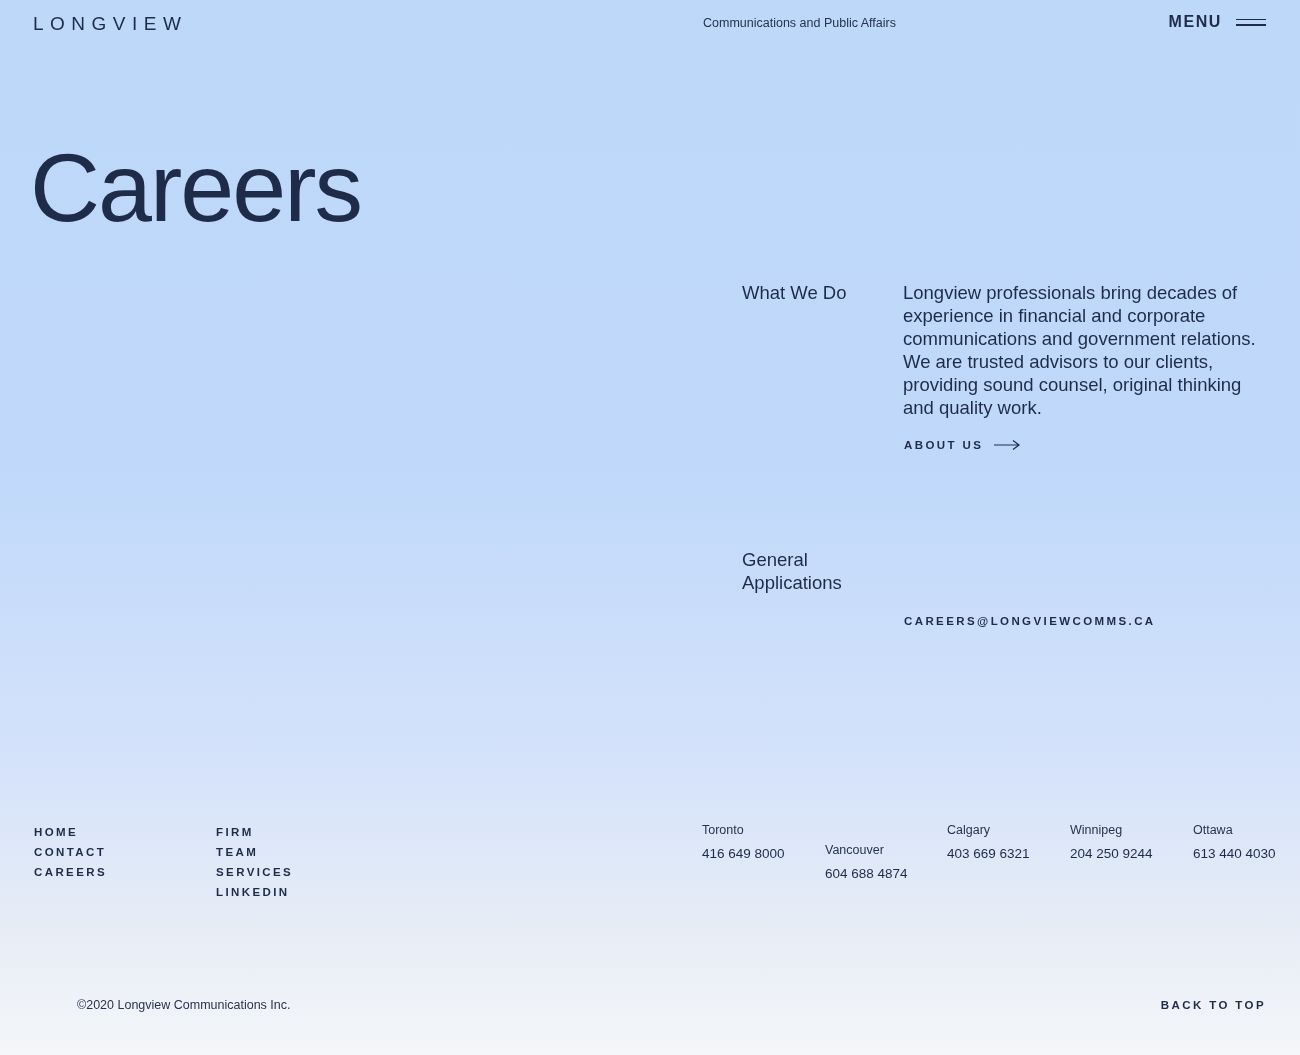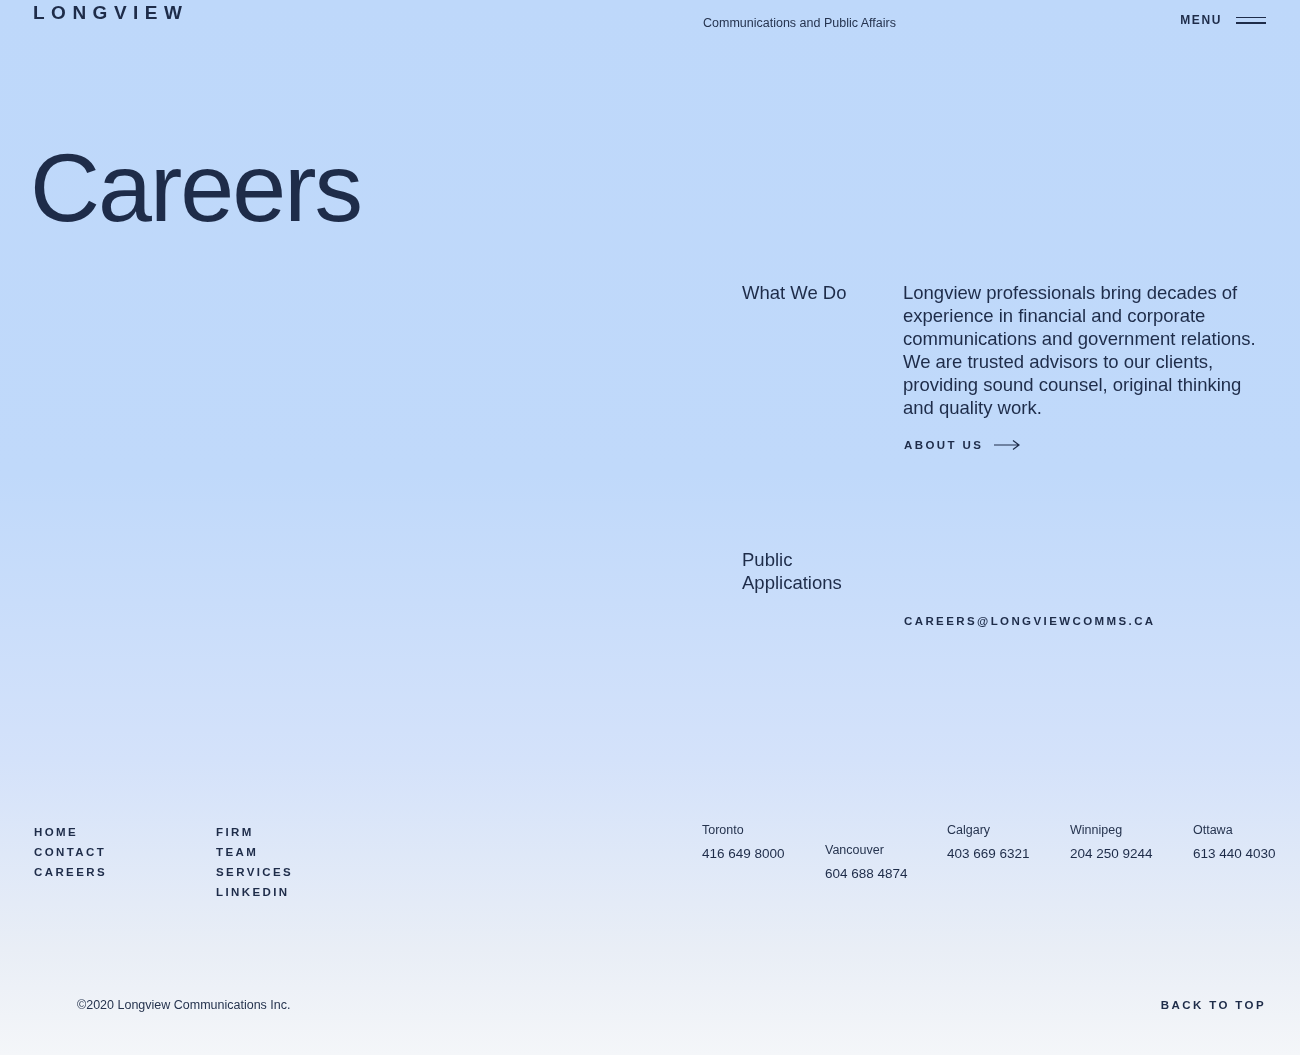"LONGVIEW" .logo { font-weight: 700 -> 400; top: 2px -> 13px }
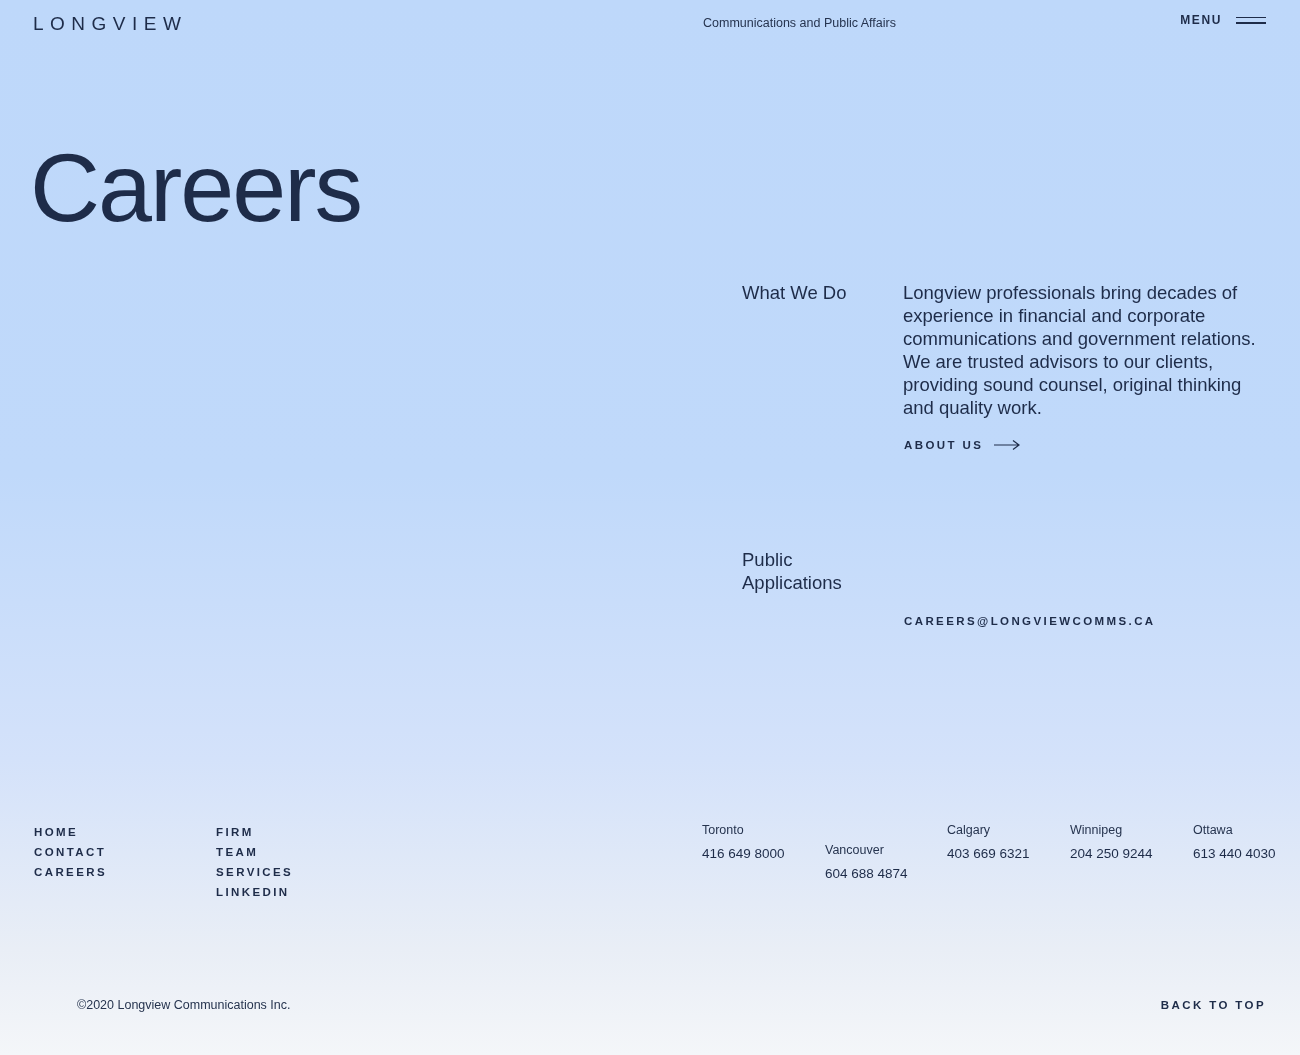"MENU" .menu-label { font-size: 12px -> 16px }
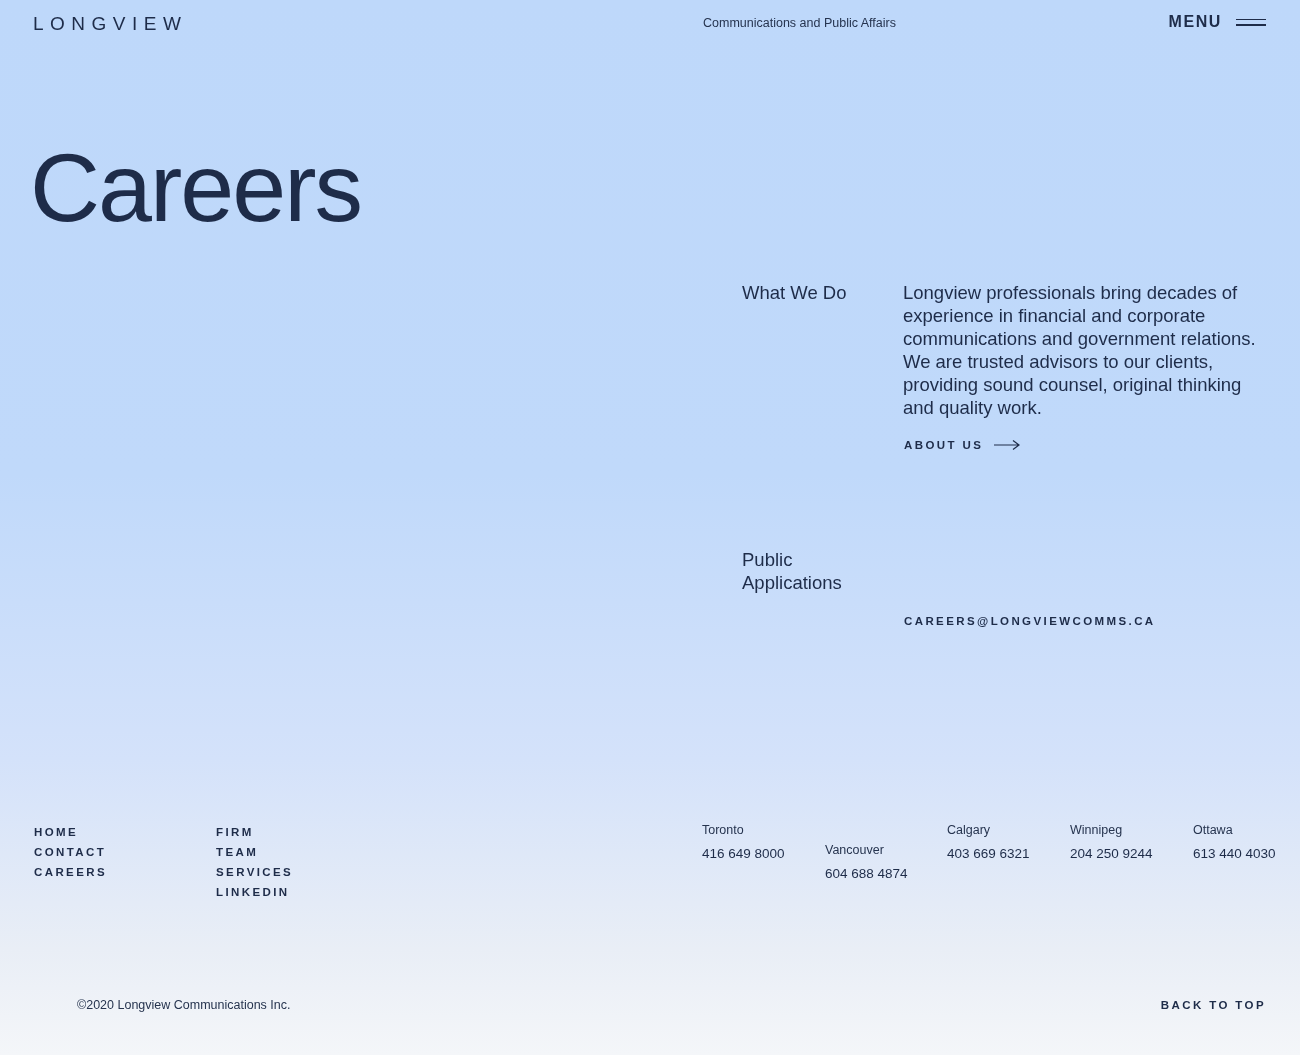"Public Applications" div.row-label { text: Public -> General }
